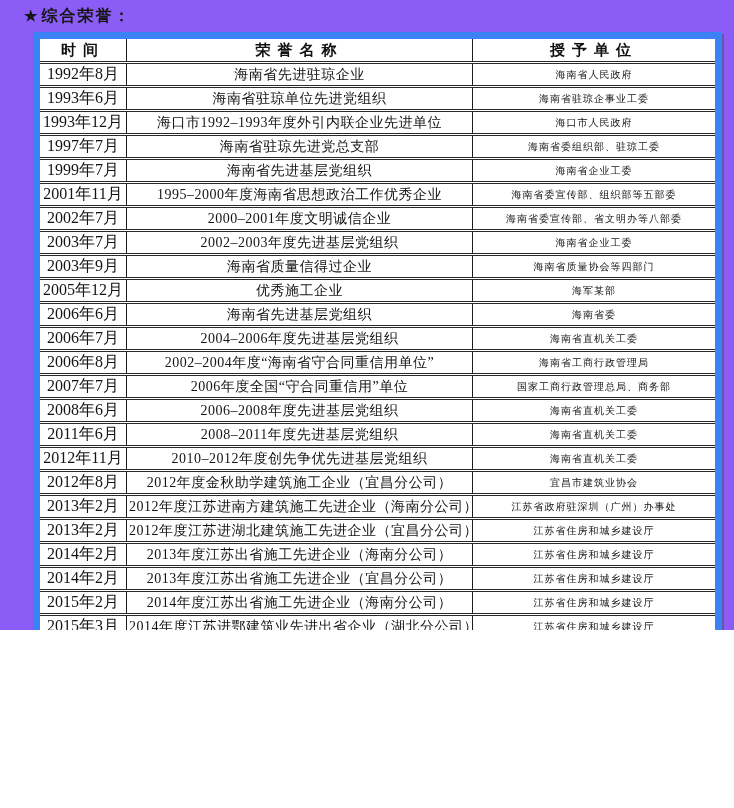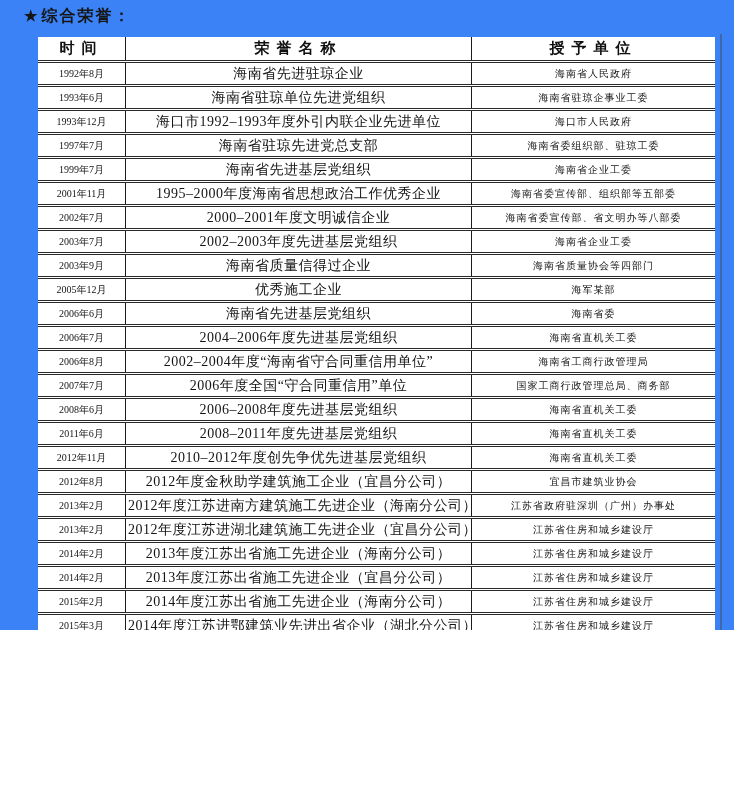"★ 综合荣誉：" .page { background: #3b82f6 -> #8b5cf6 }
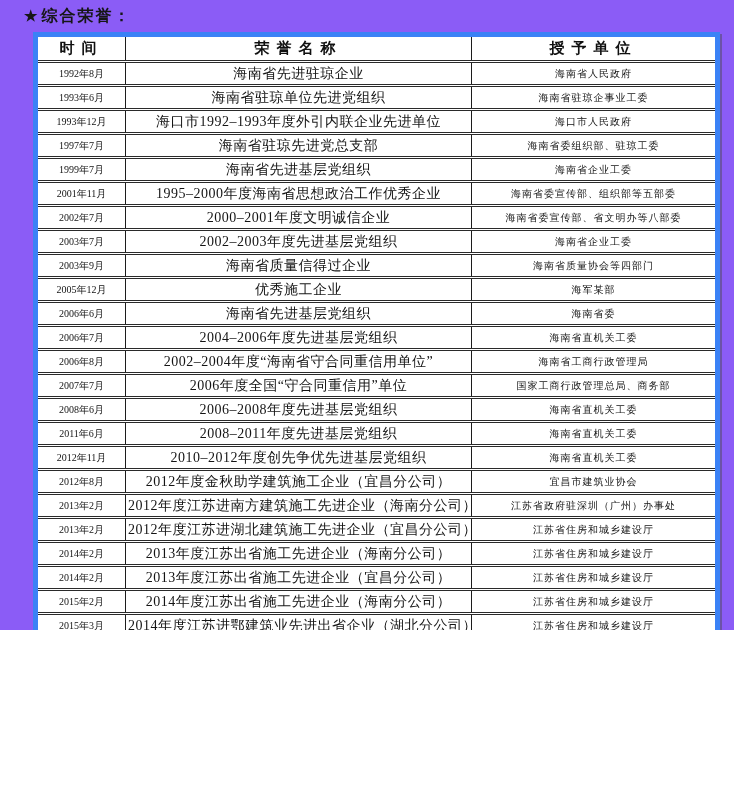"时间" table.honors { border: 5px solid #3b82f6 -> 7px solid #3b82f6 }
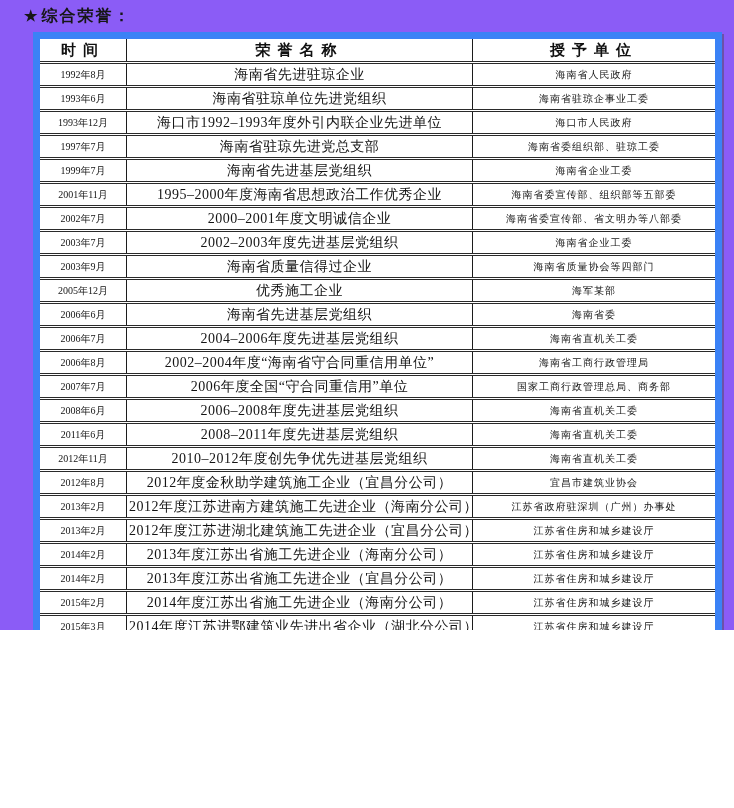"1992年8月" td.date { font-size: 10px -> 16px }
